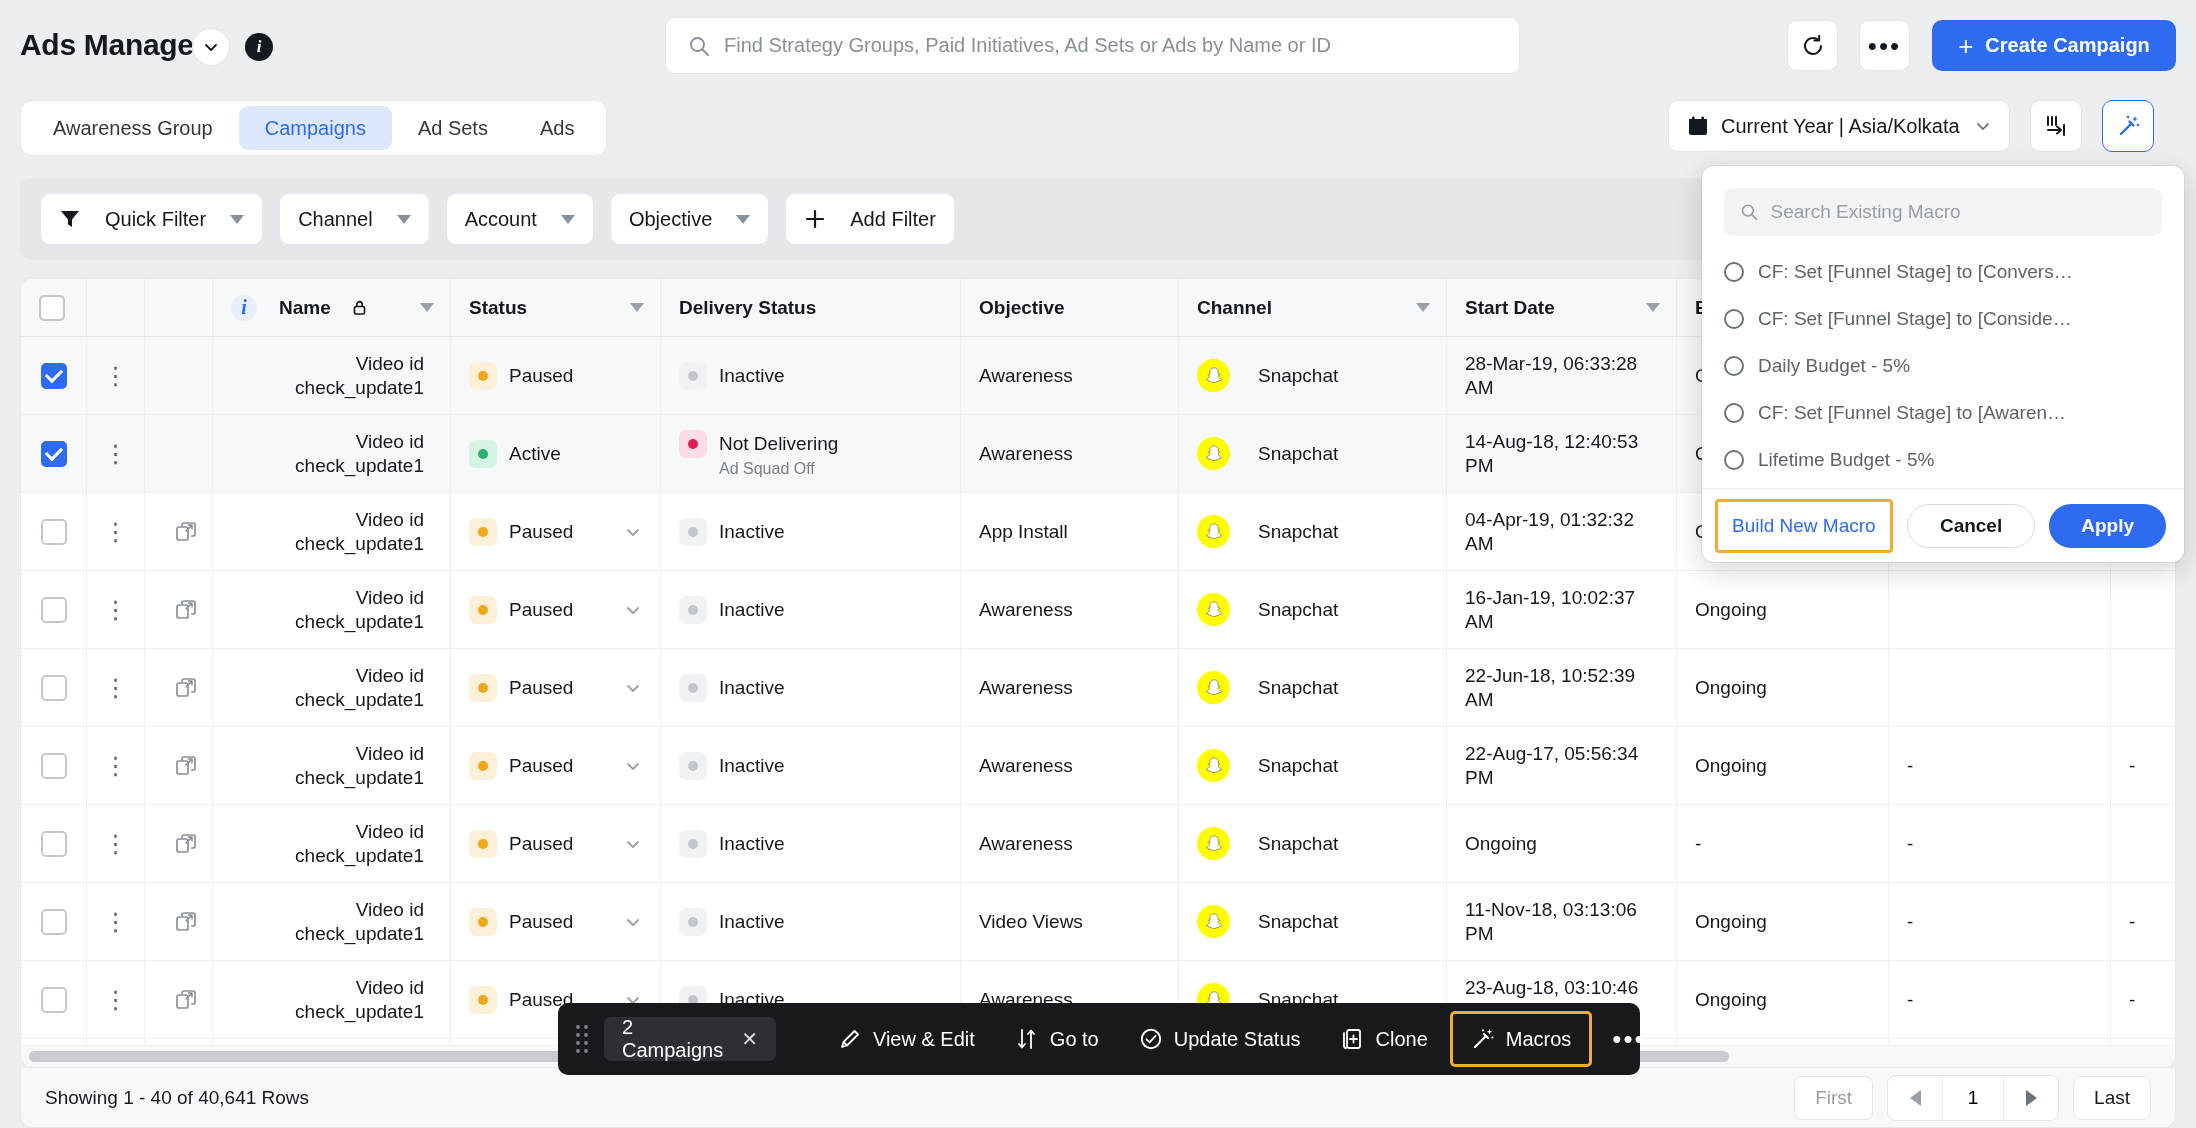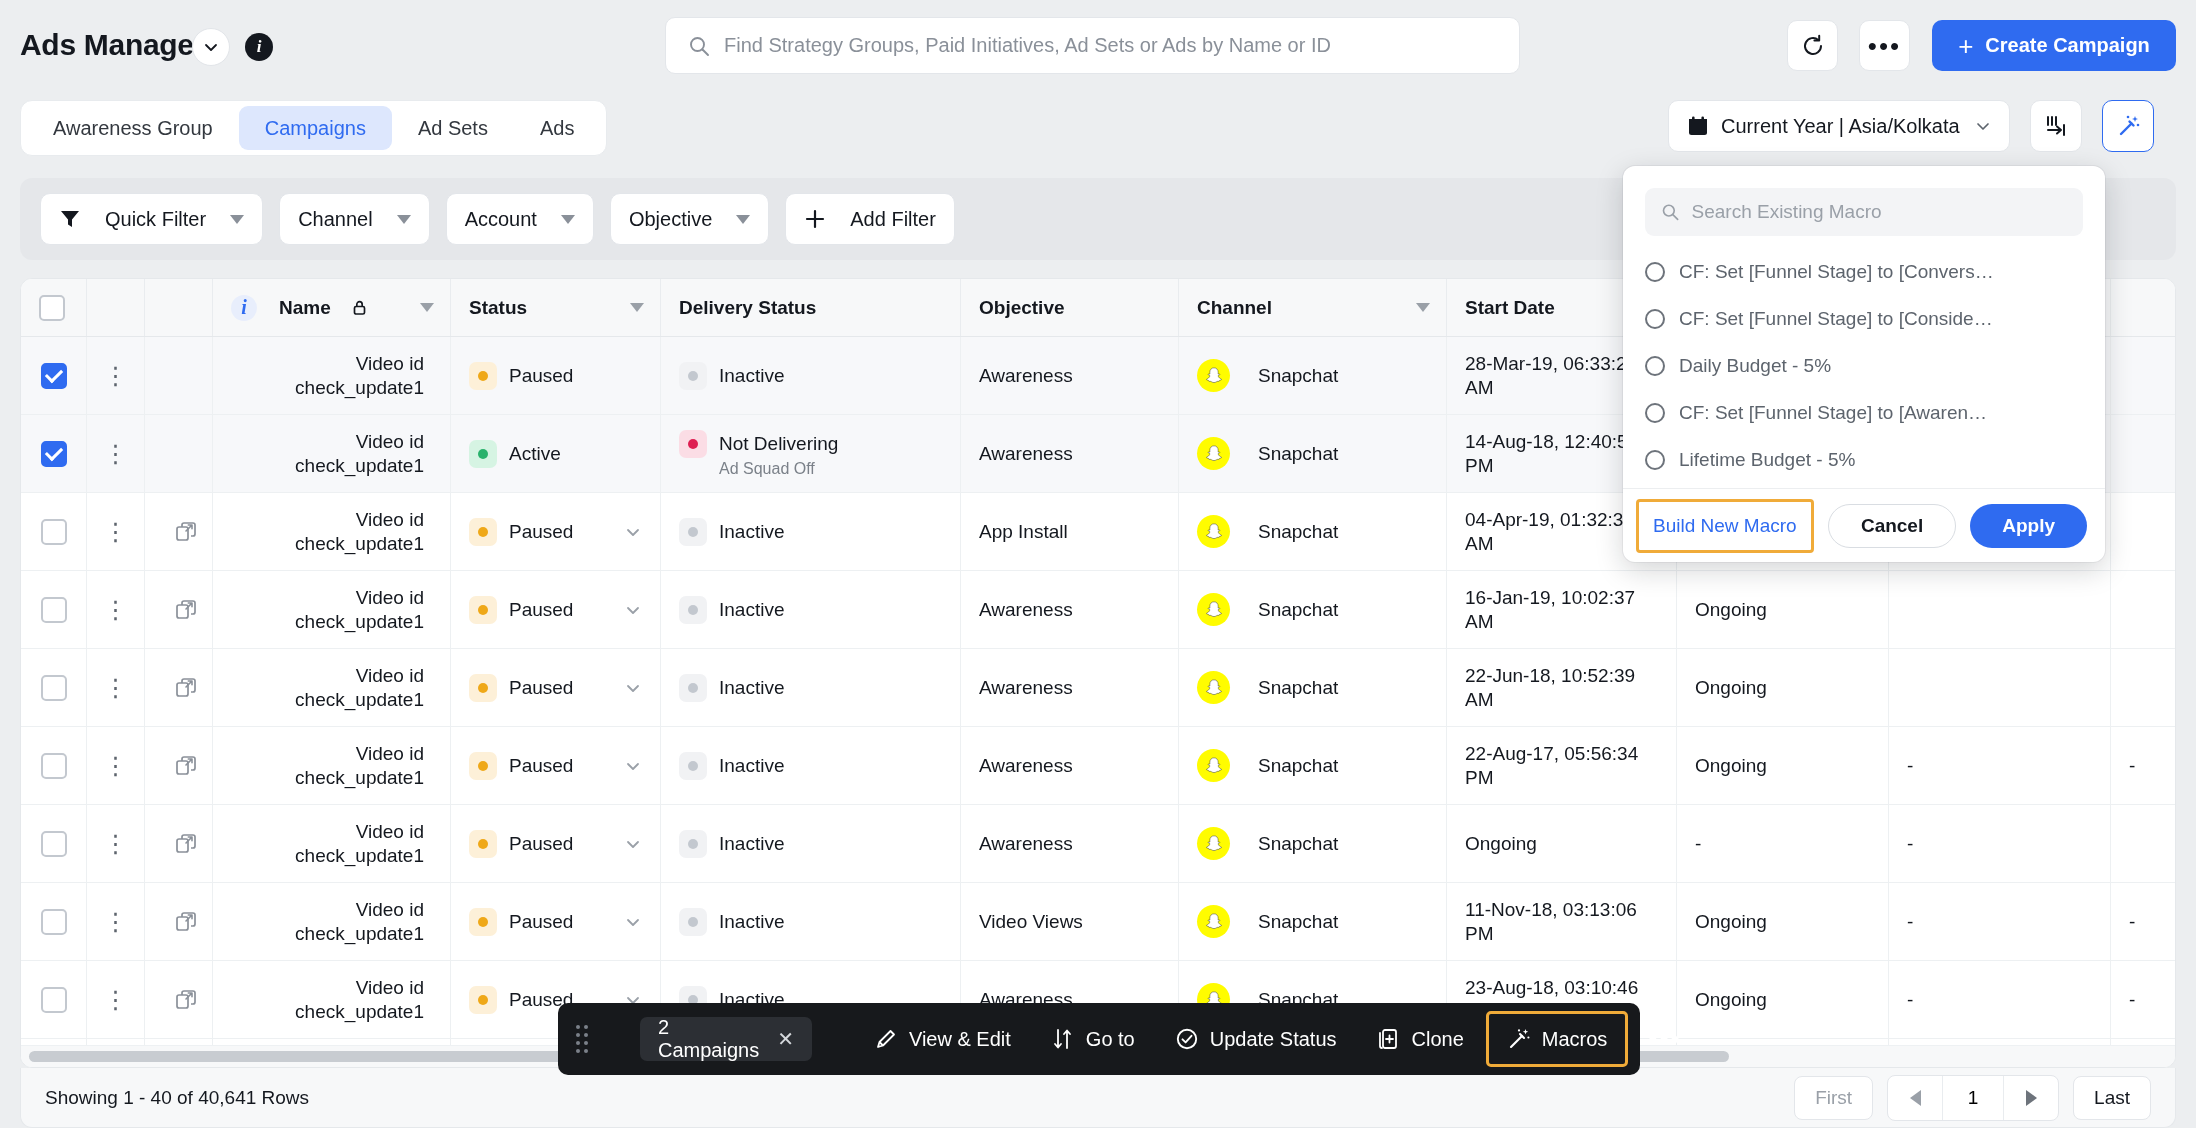"Search Existing Macro" .macro-pop { left: 1623px -> 1702px }
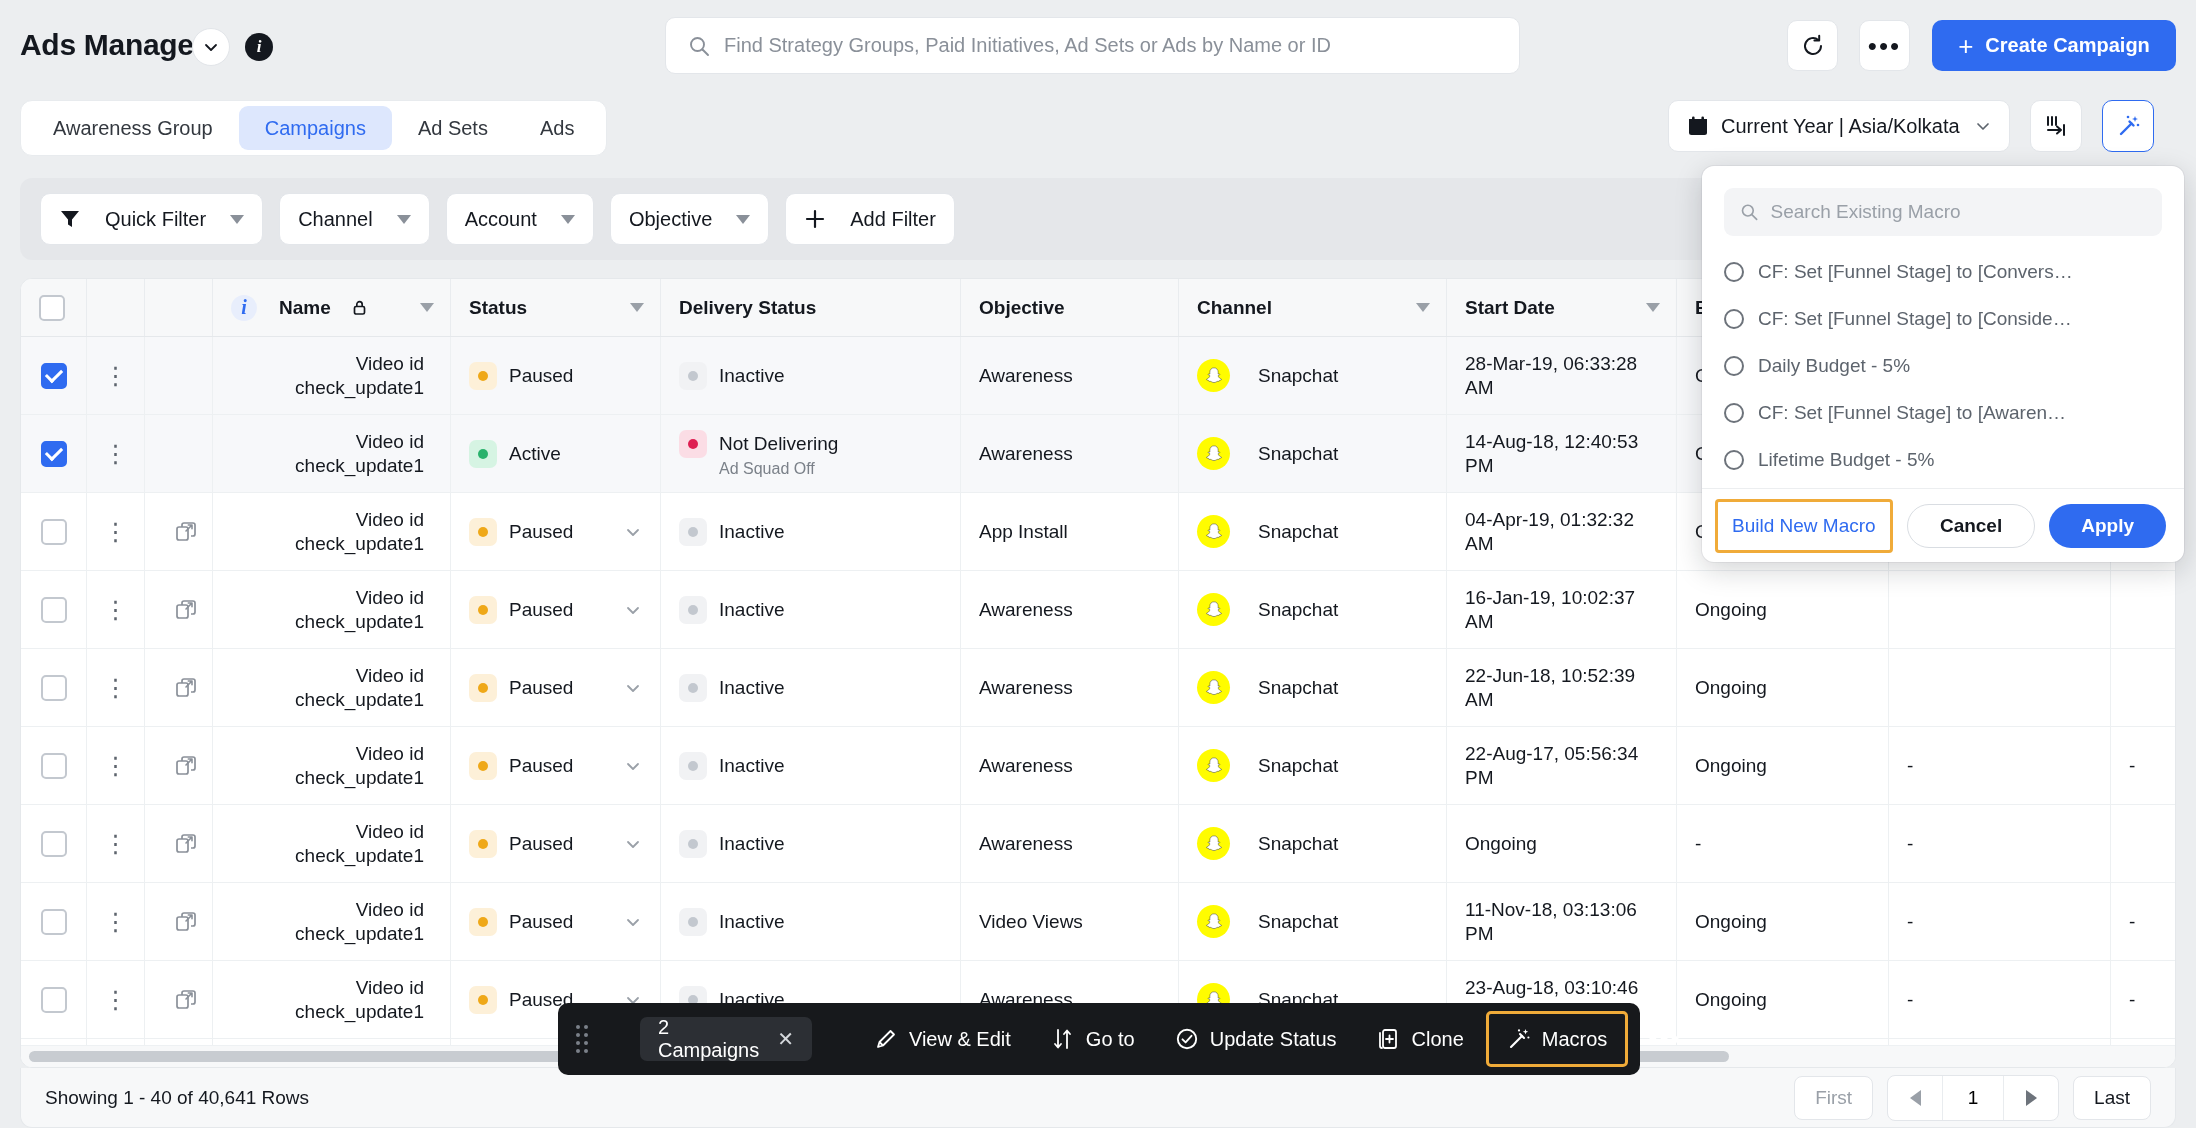"2 Campaigns" .chip { margin-left: 36px -> none }
